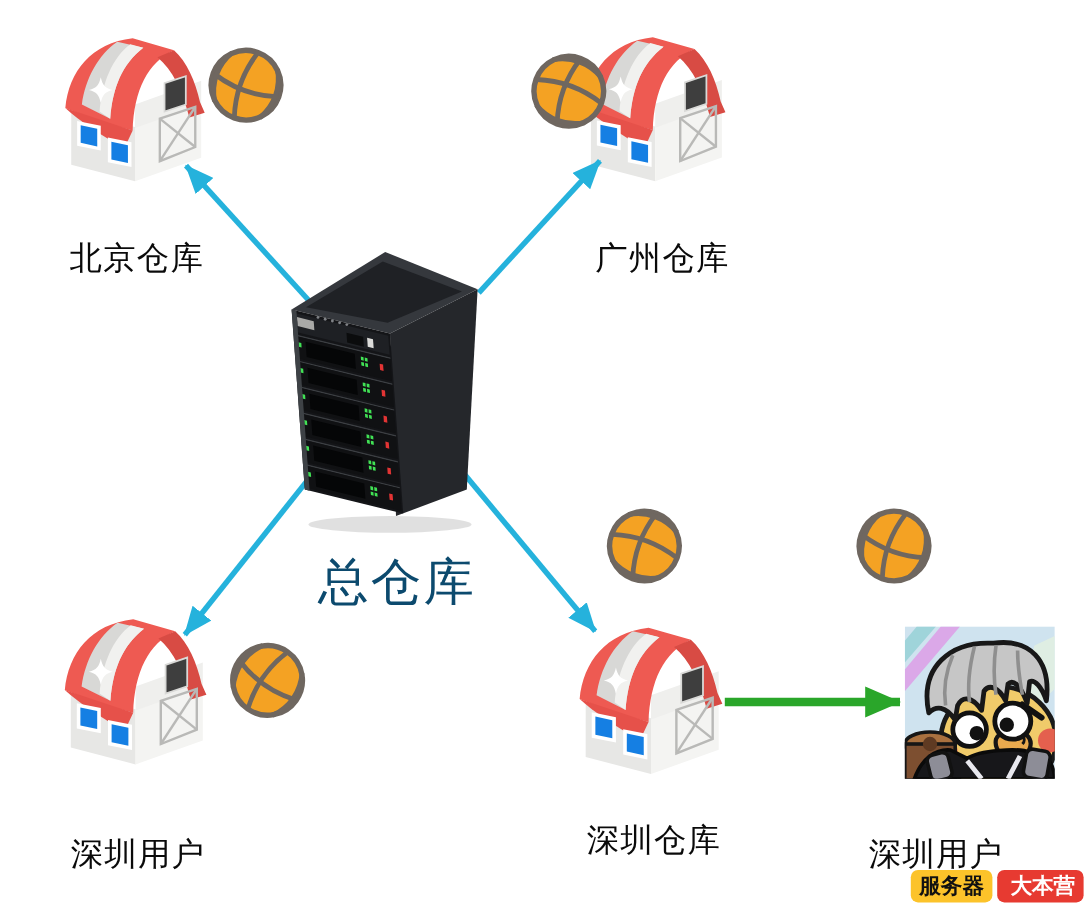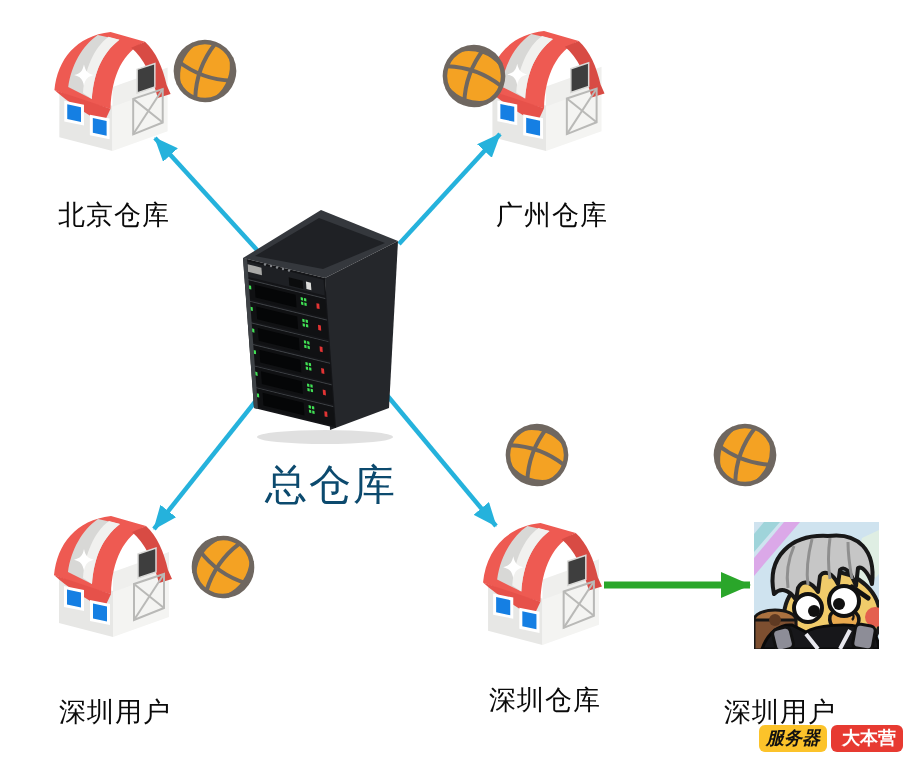"服务器" .badge-yellow { font-style: italic -> none }
